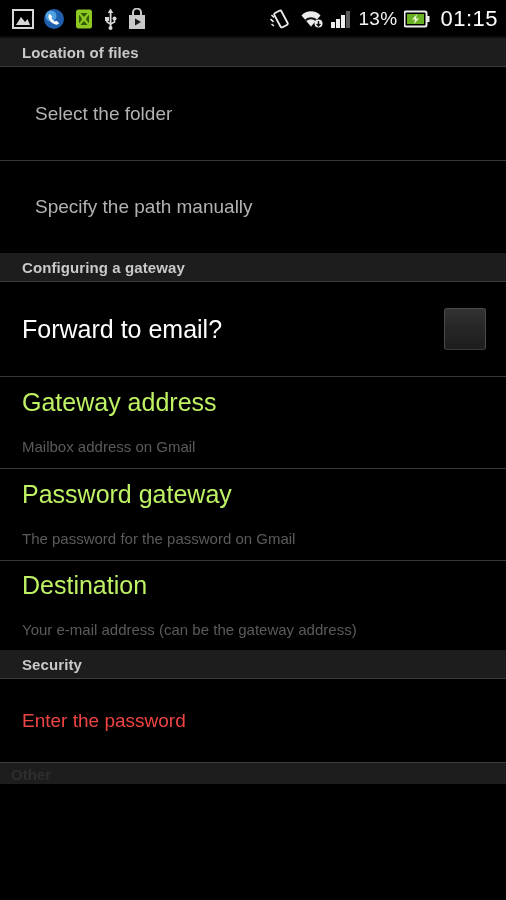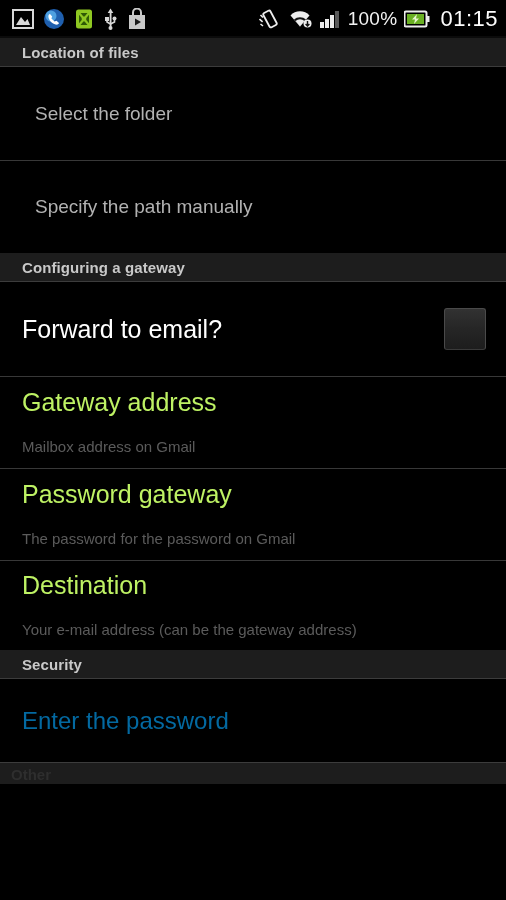"100%" span.sb-text { text: 100% -> 13% }
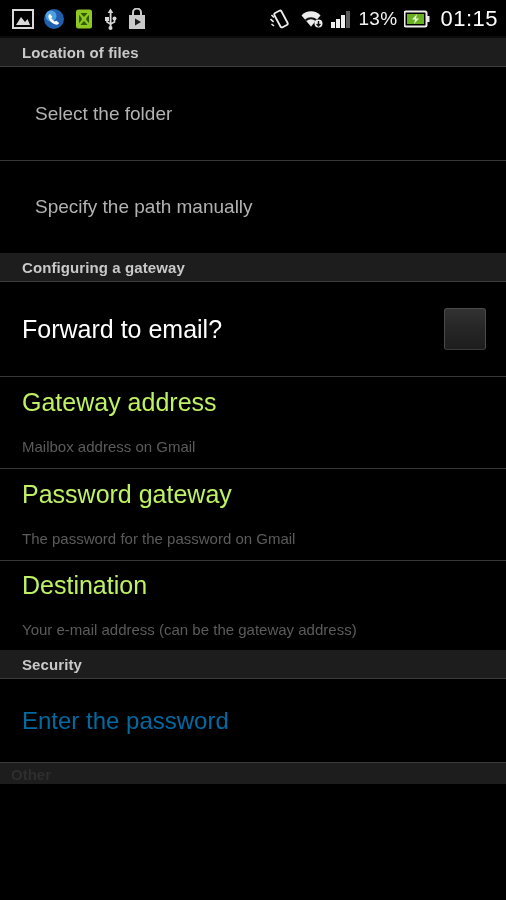"Enter the password" .t-med-off { color: #0369a1 -> #ef4444; font-size: 24px -> 19px }
